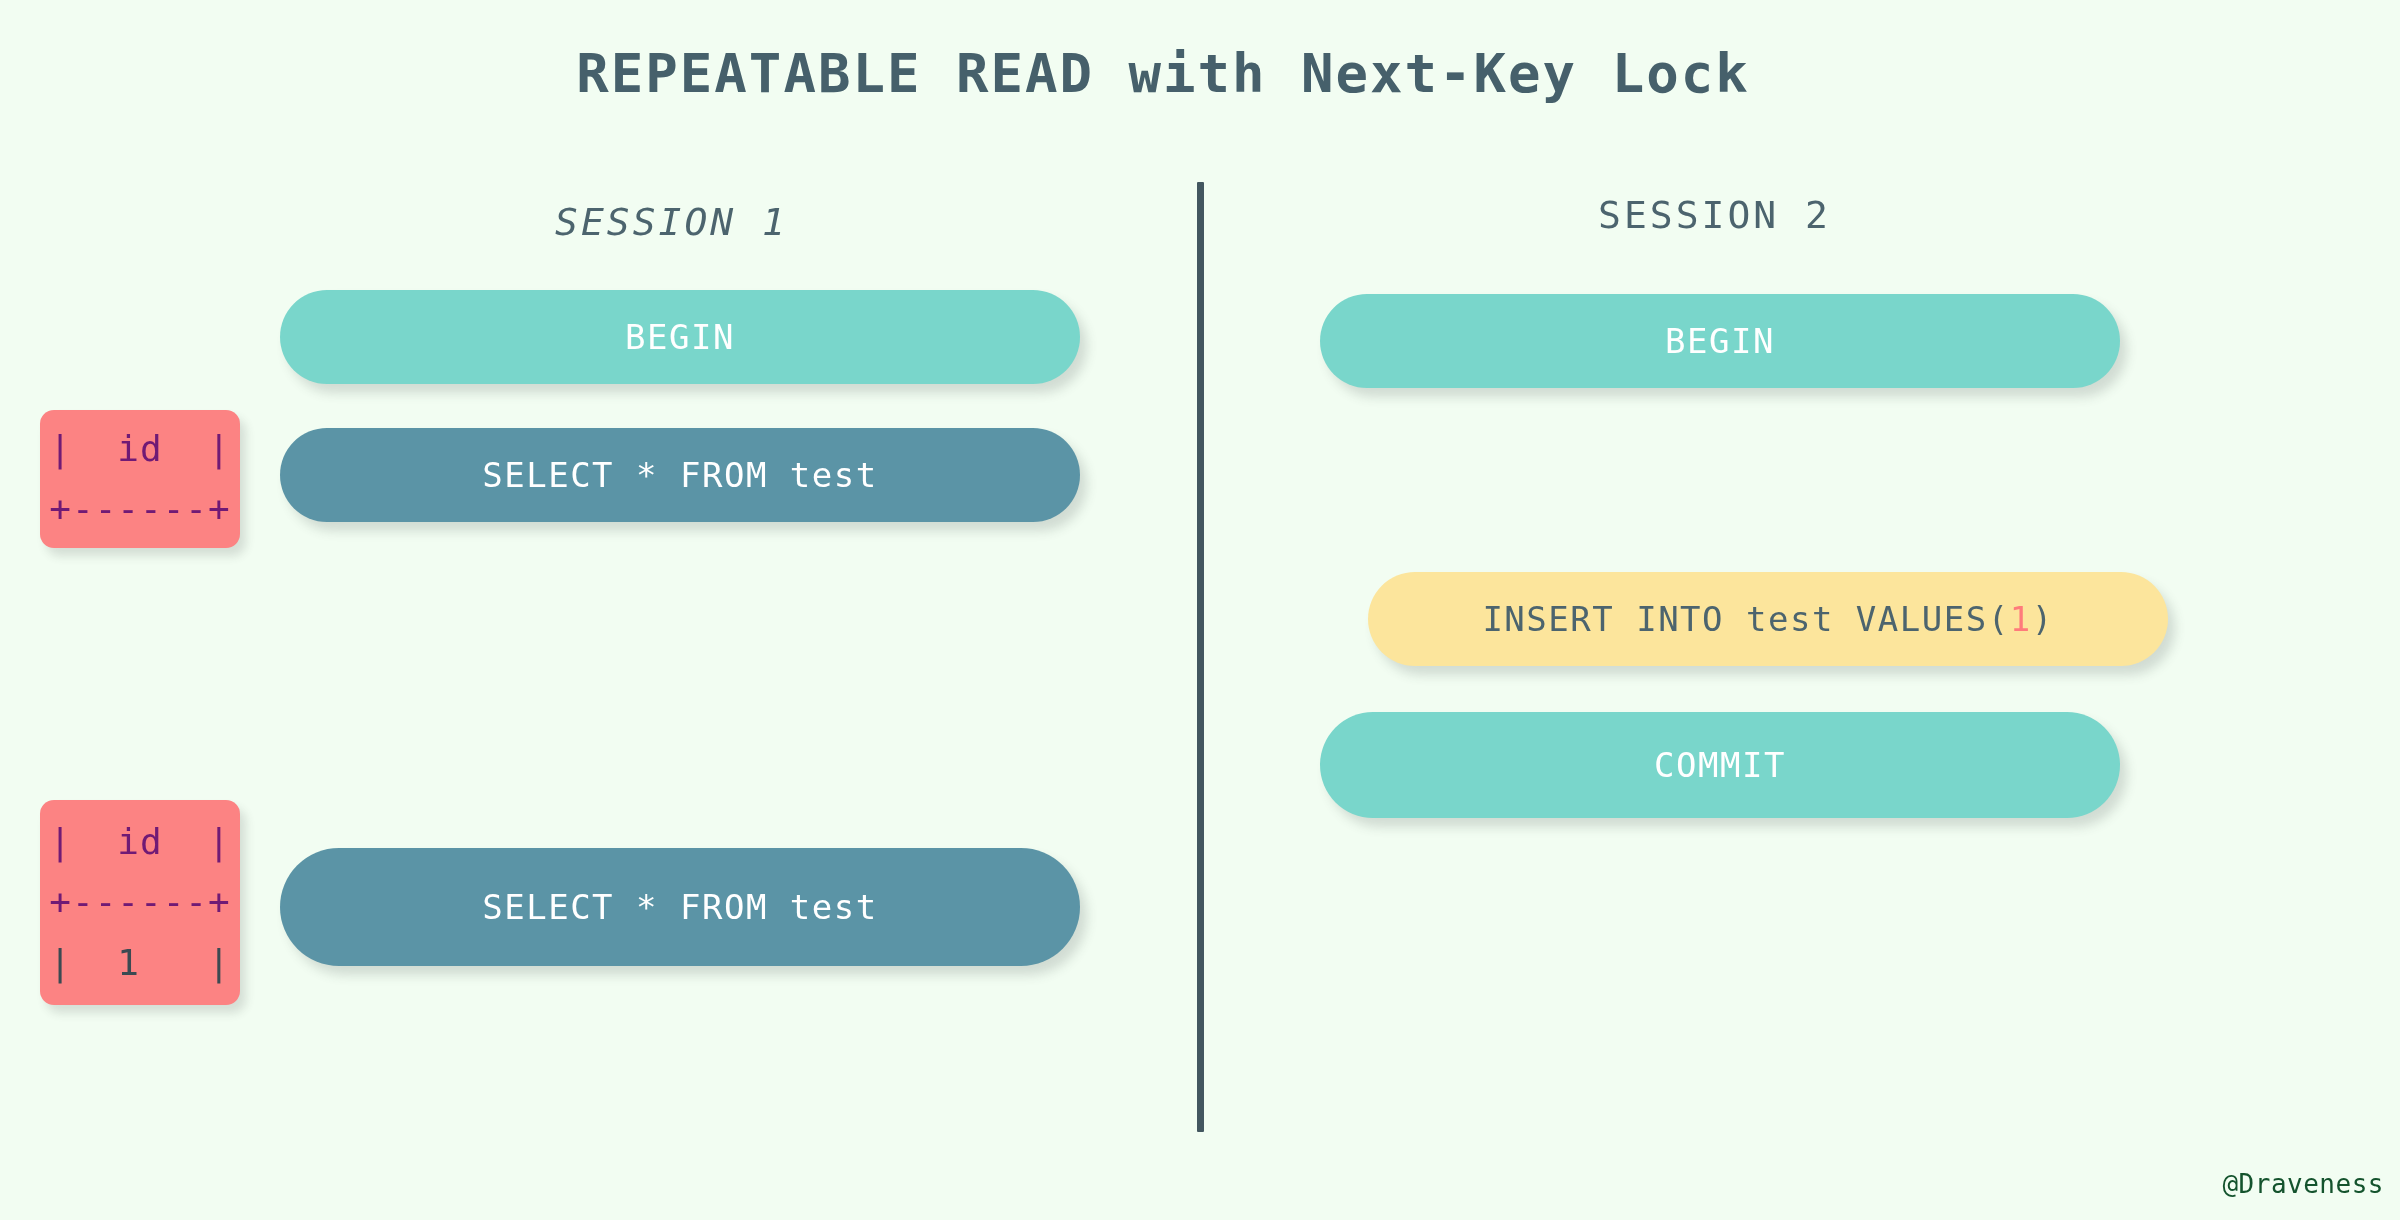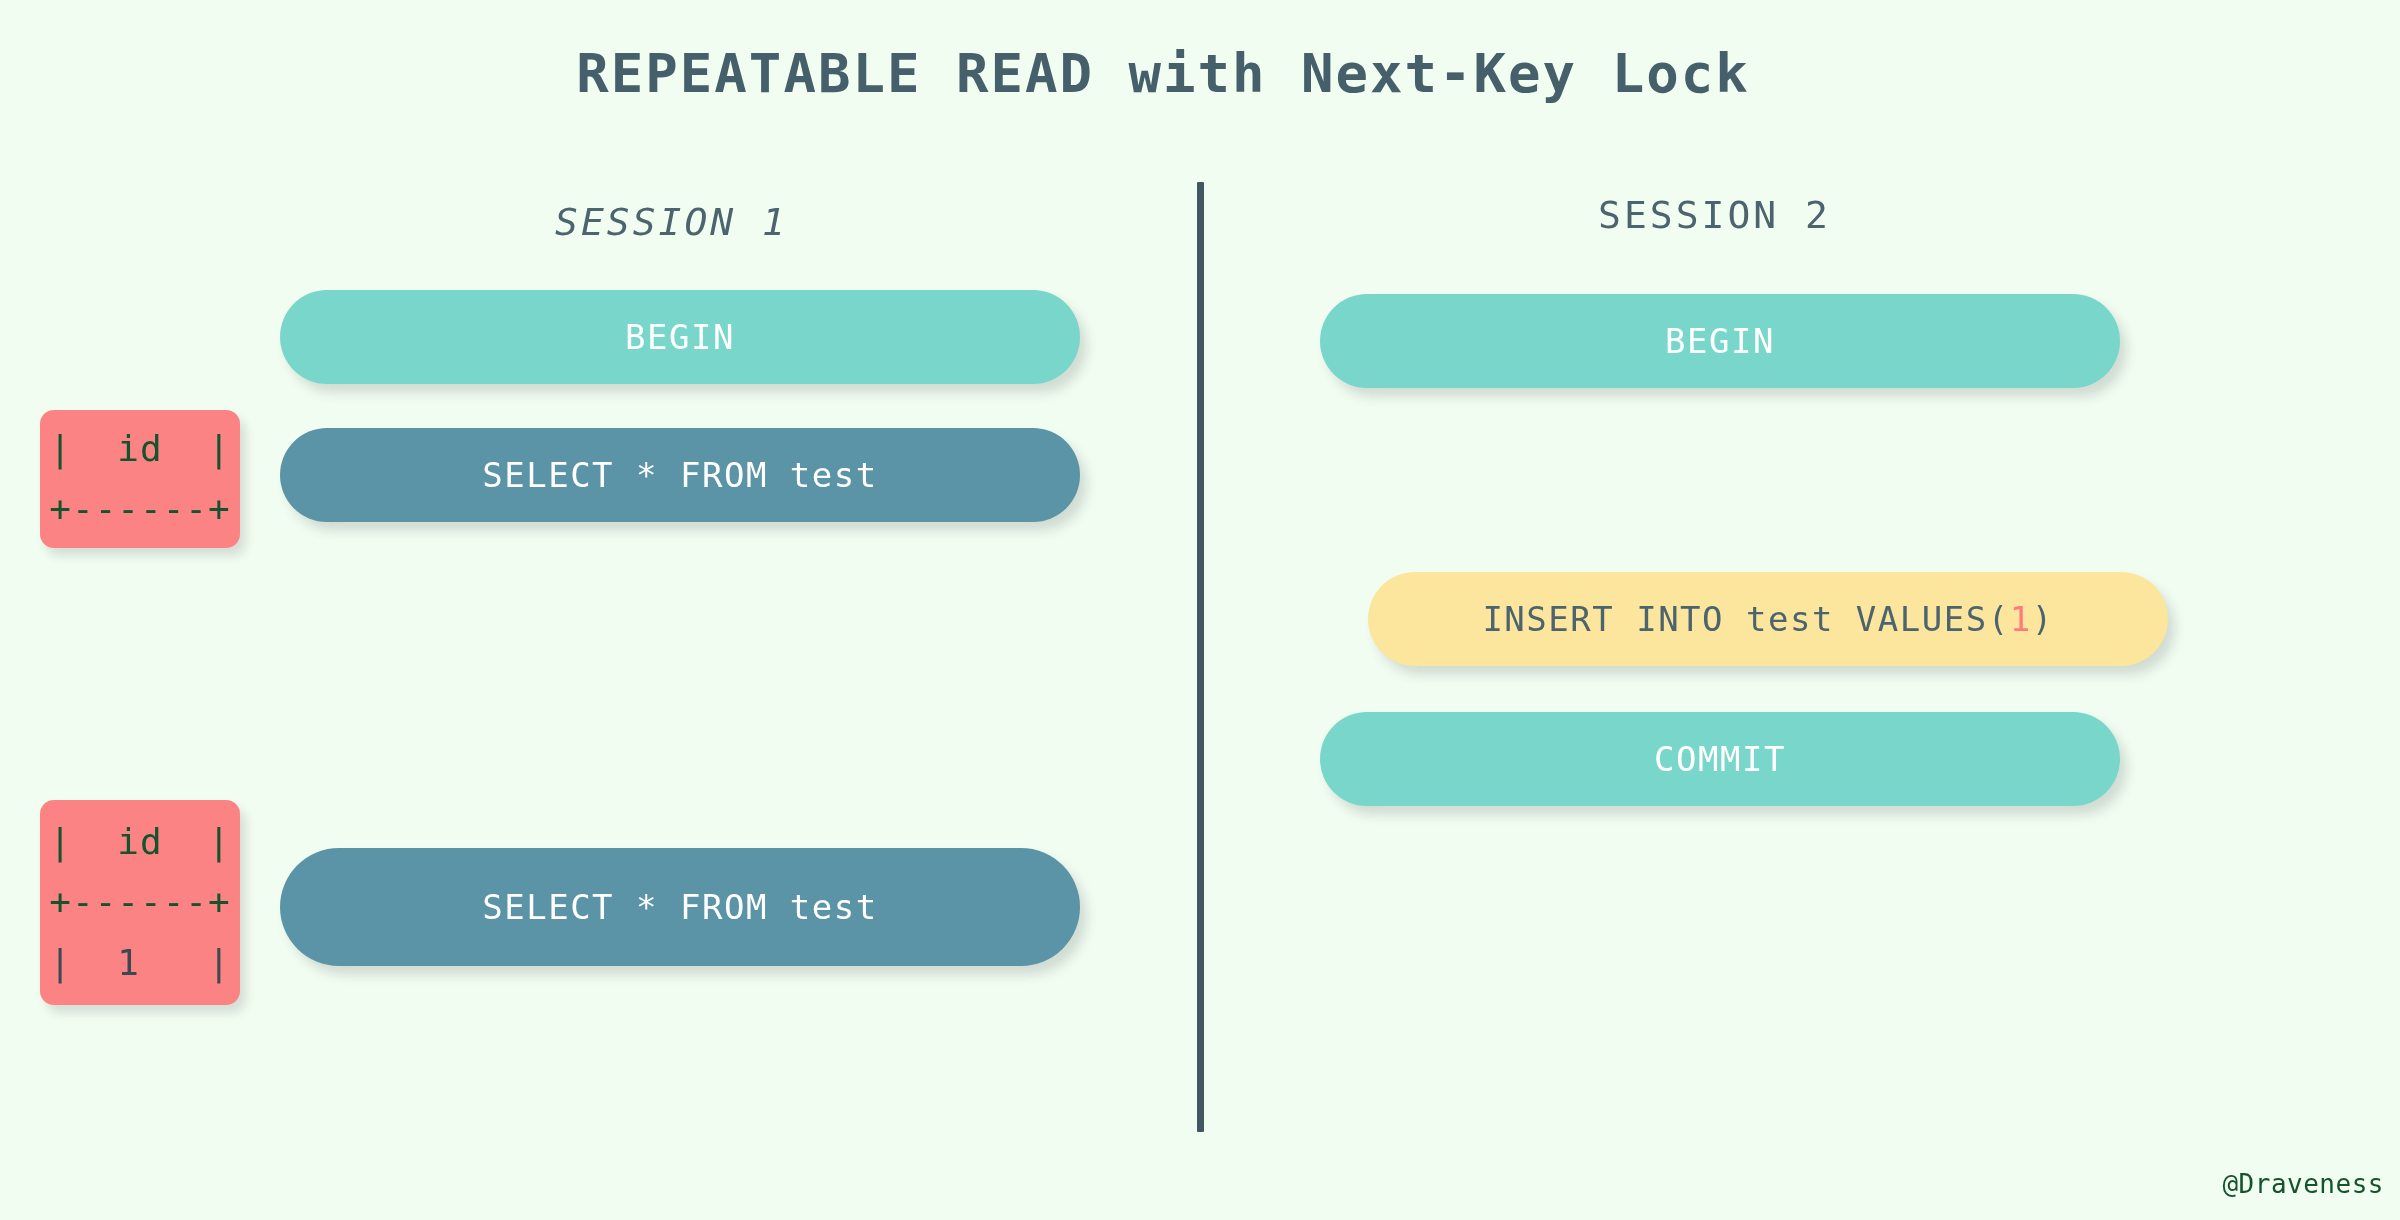"| id |" .result-line { color: #14532d -> #701a75 }
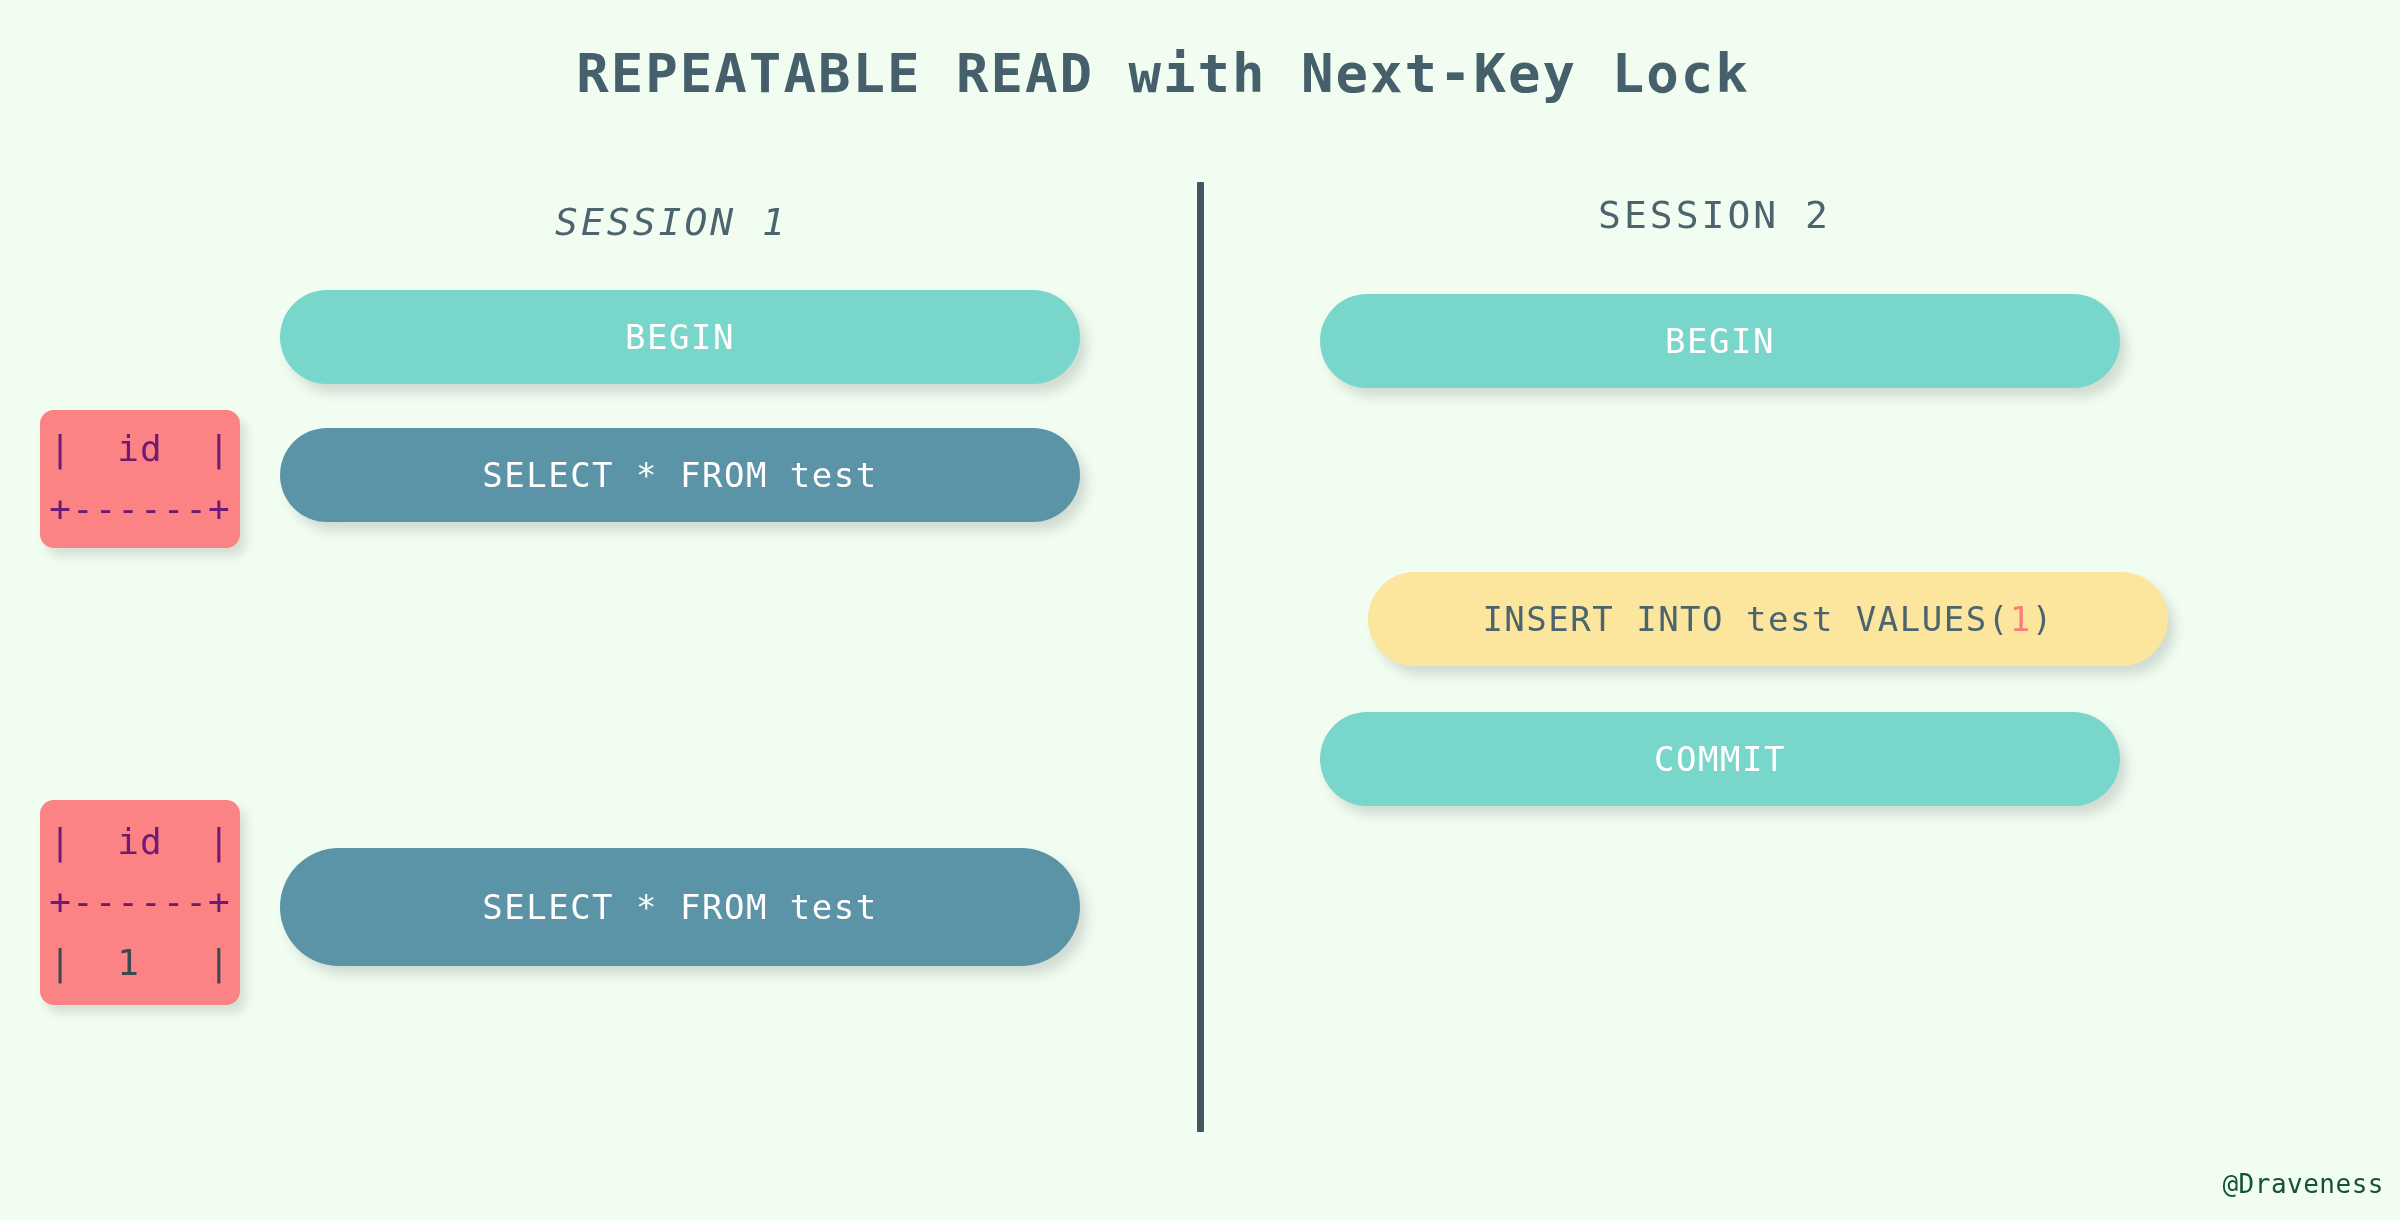"COMMIT" #pill-s2-commit { height: 94px -> 106px }
